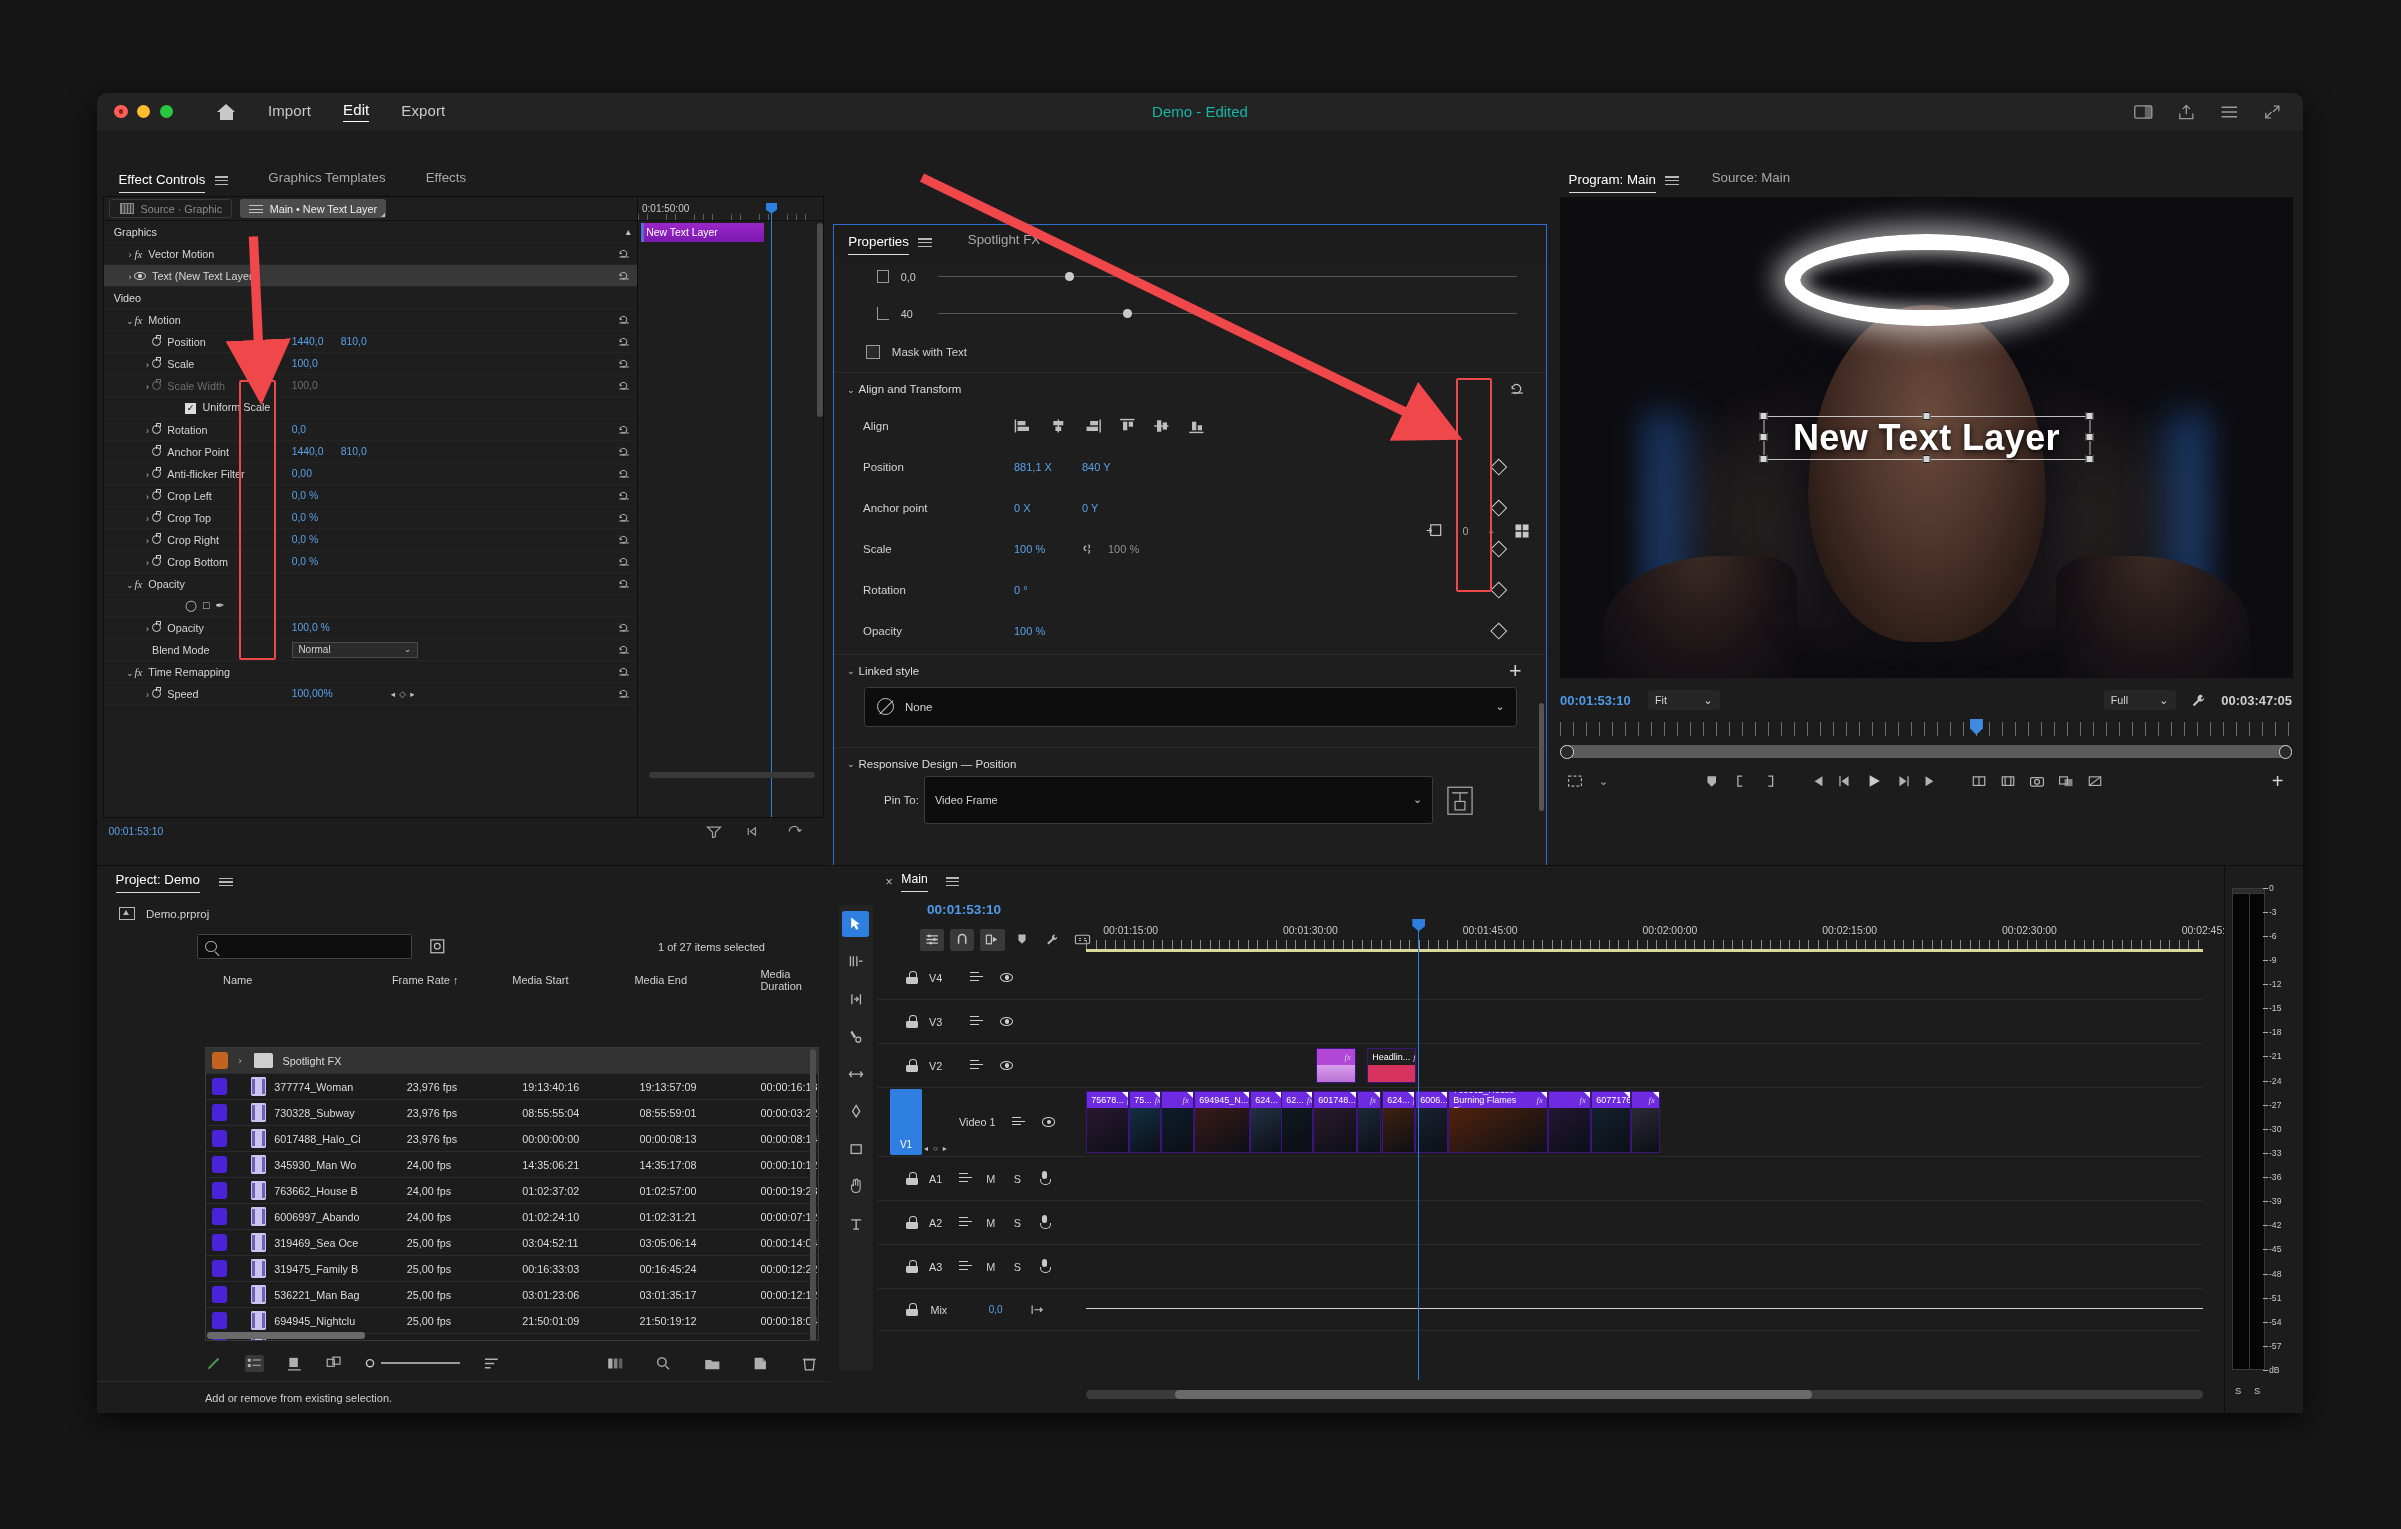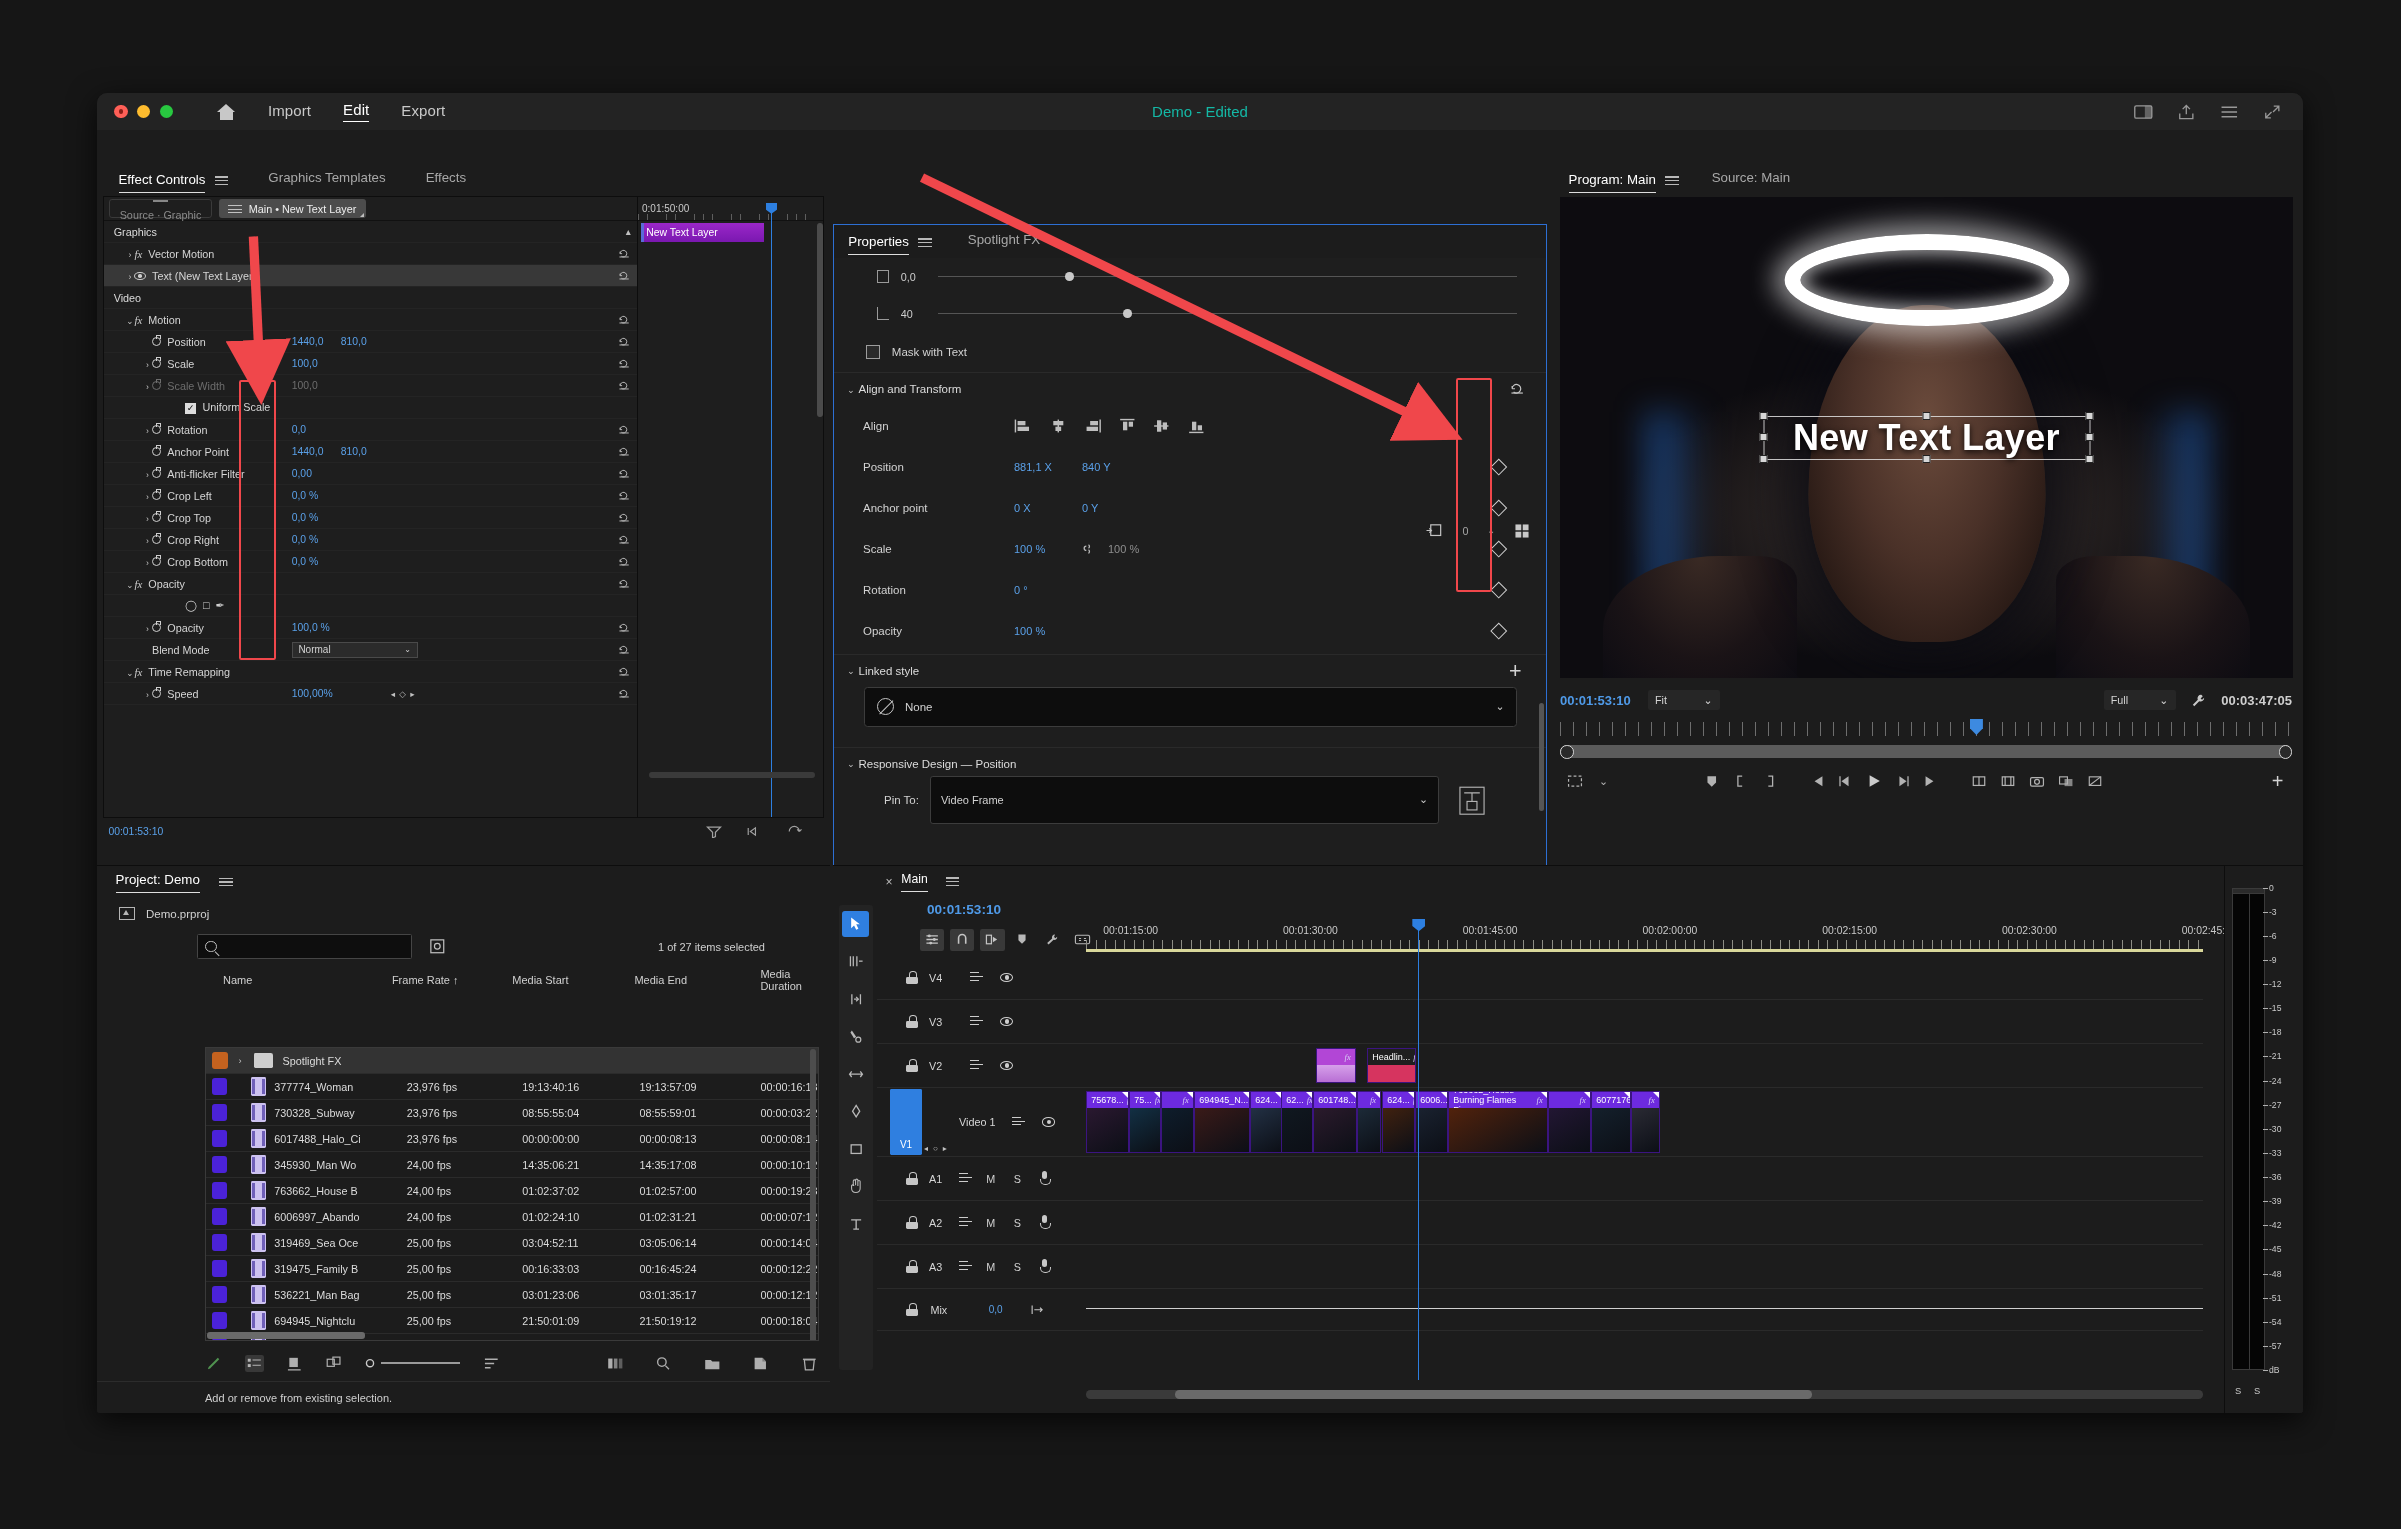"Source · Graphic" .chip.dim { flex-direction: column -> none }
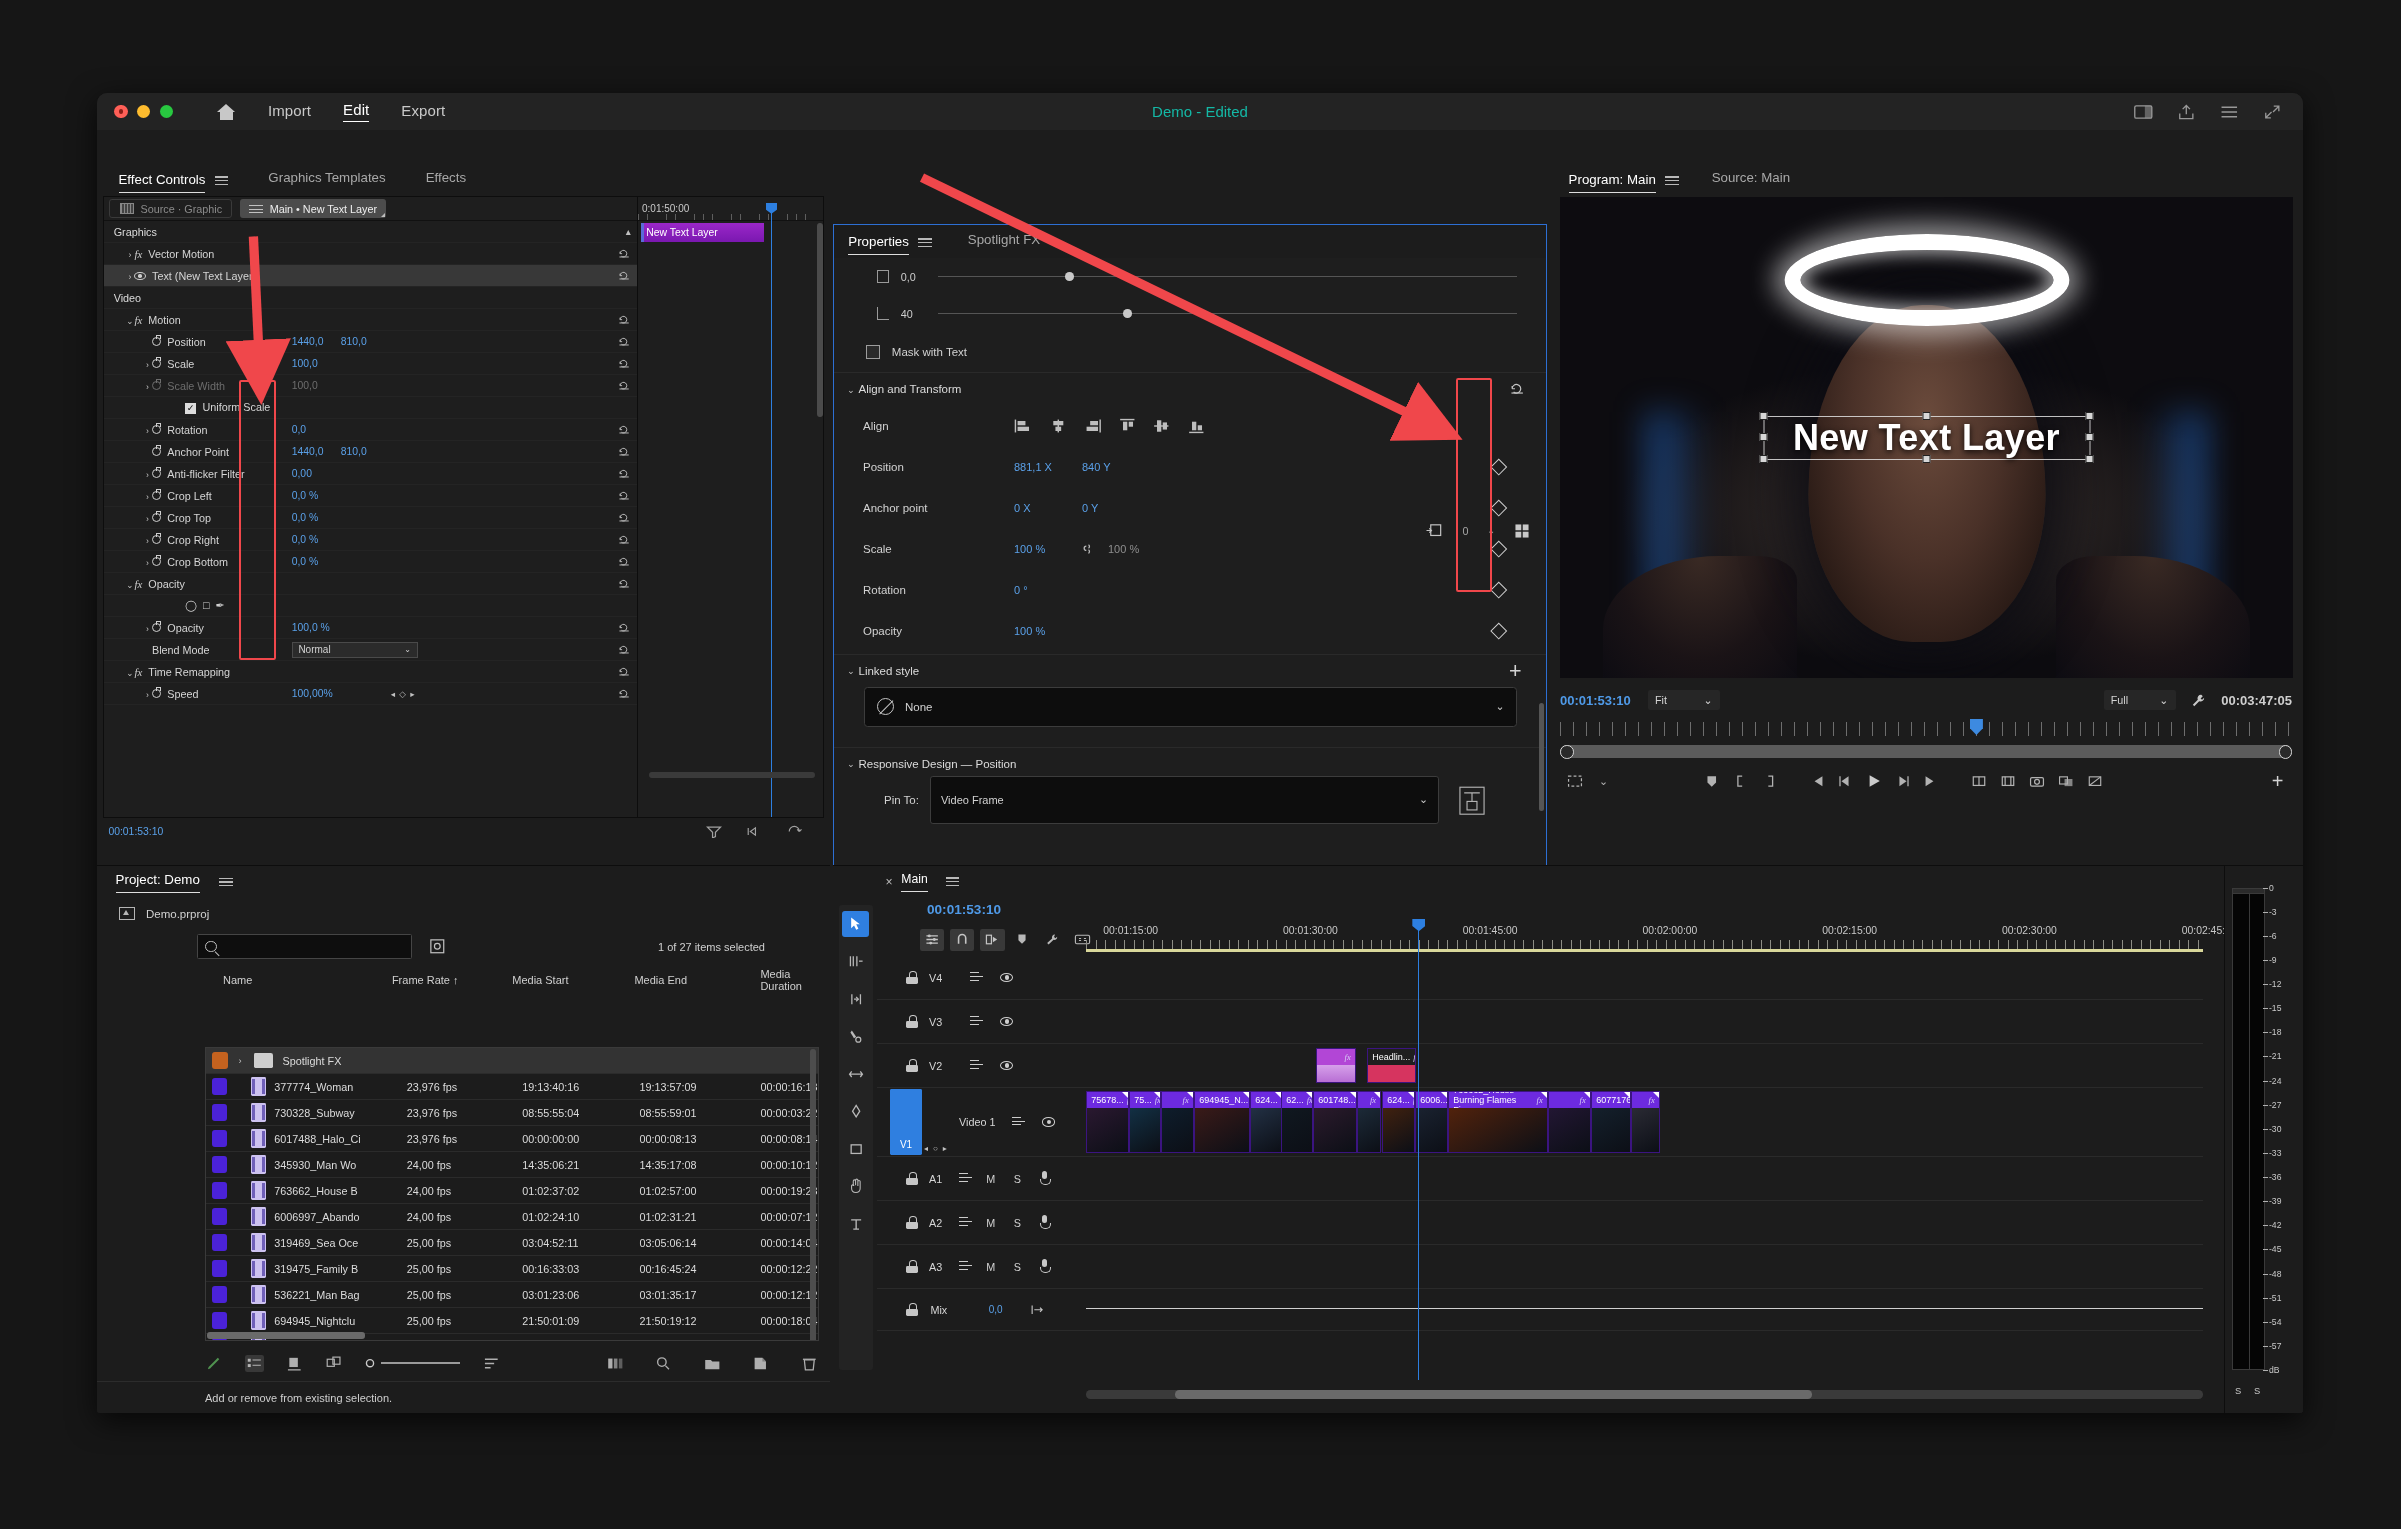"Pin To:" .pinrow { gap: 11px -> 5px }
